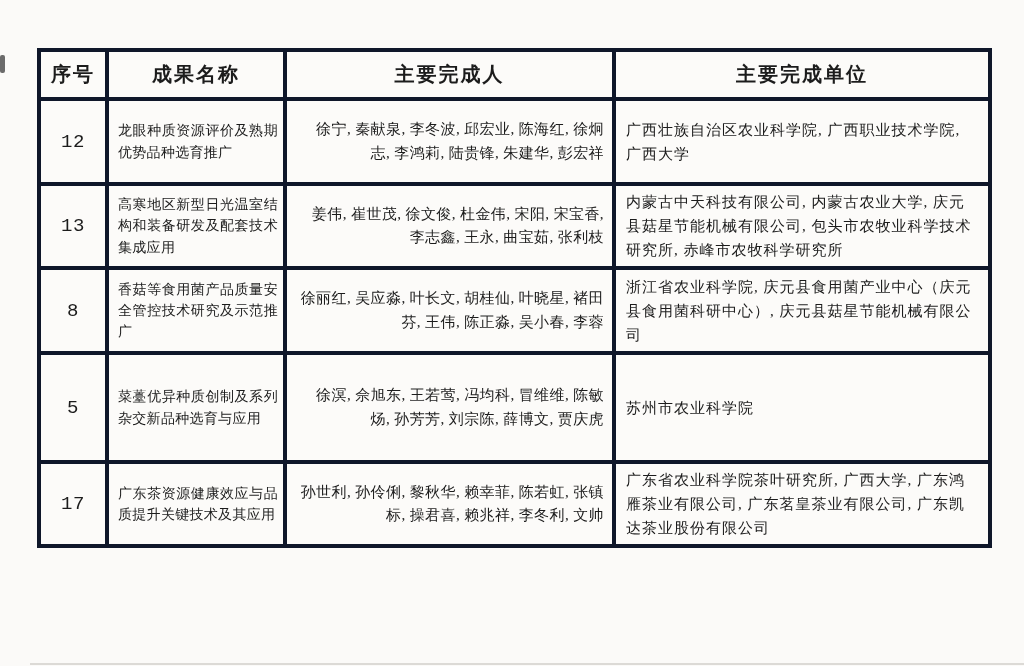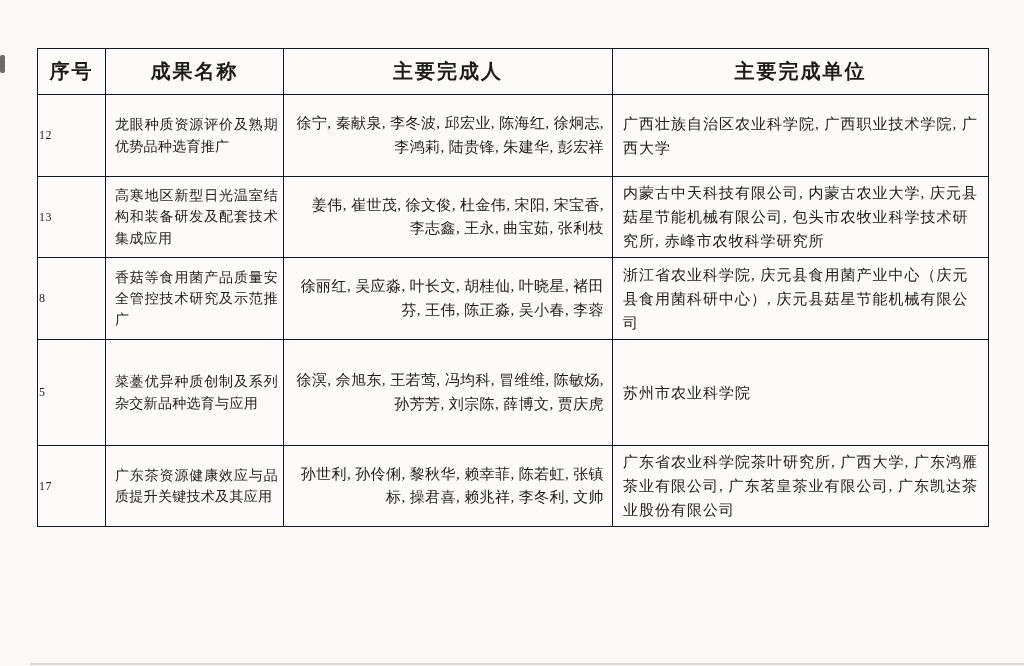"序号" .results th, .results td { border: 1px solid #0f172a -> 4px solid #0f172a }
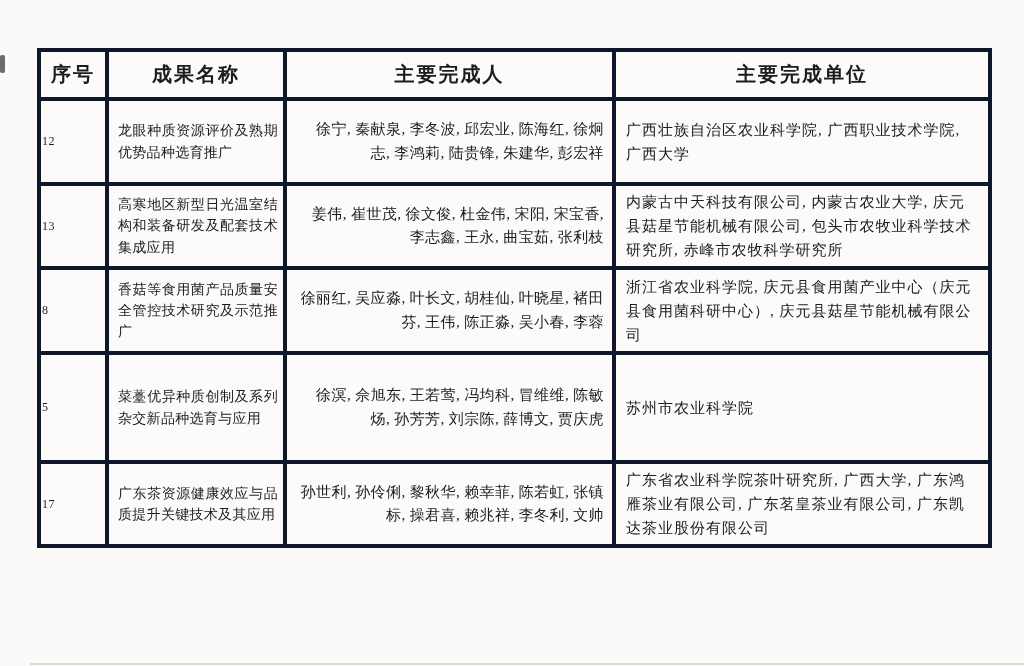"12" td.c-no { font-family: none -> Liberation Mono, monospace; font-size: 12px -> 19px; text-align: none -> center }
